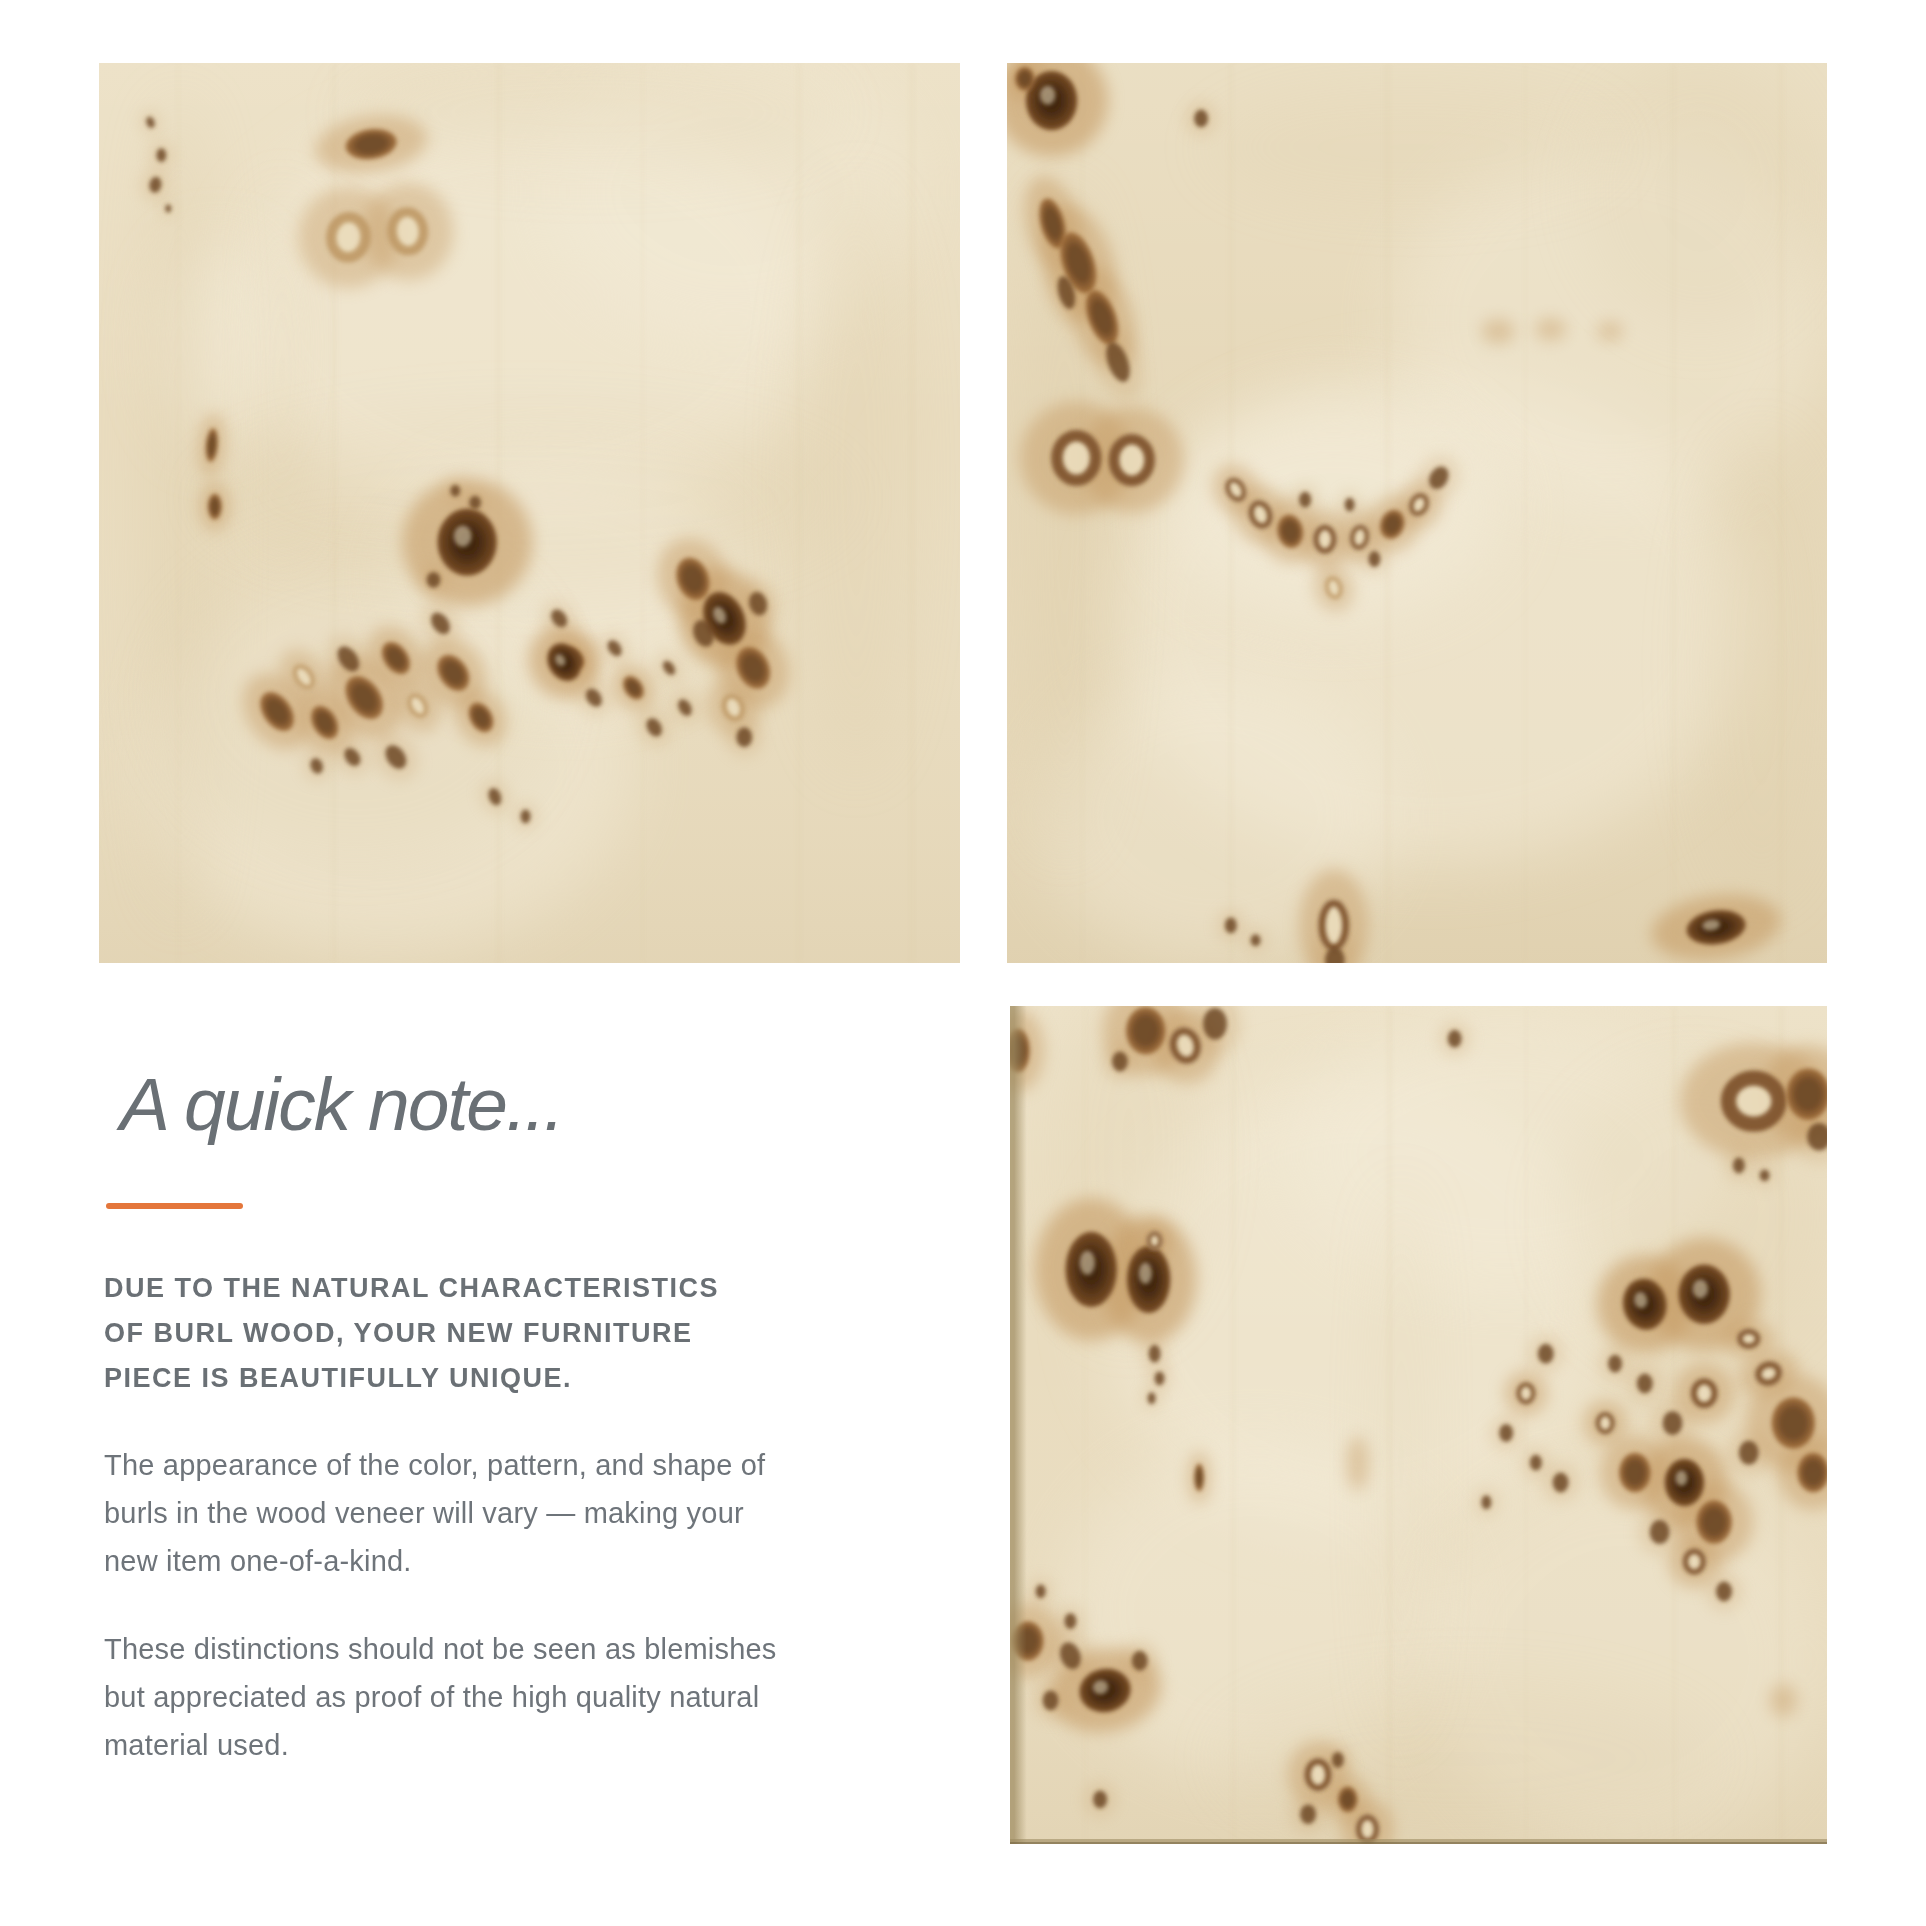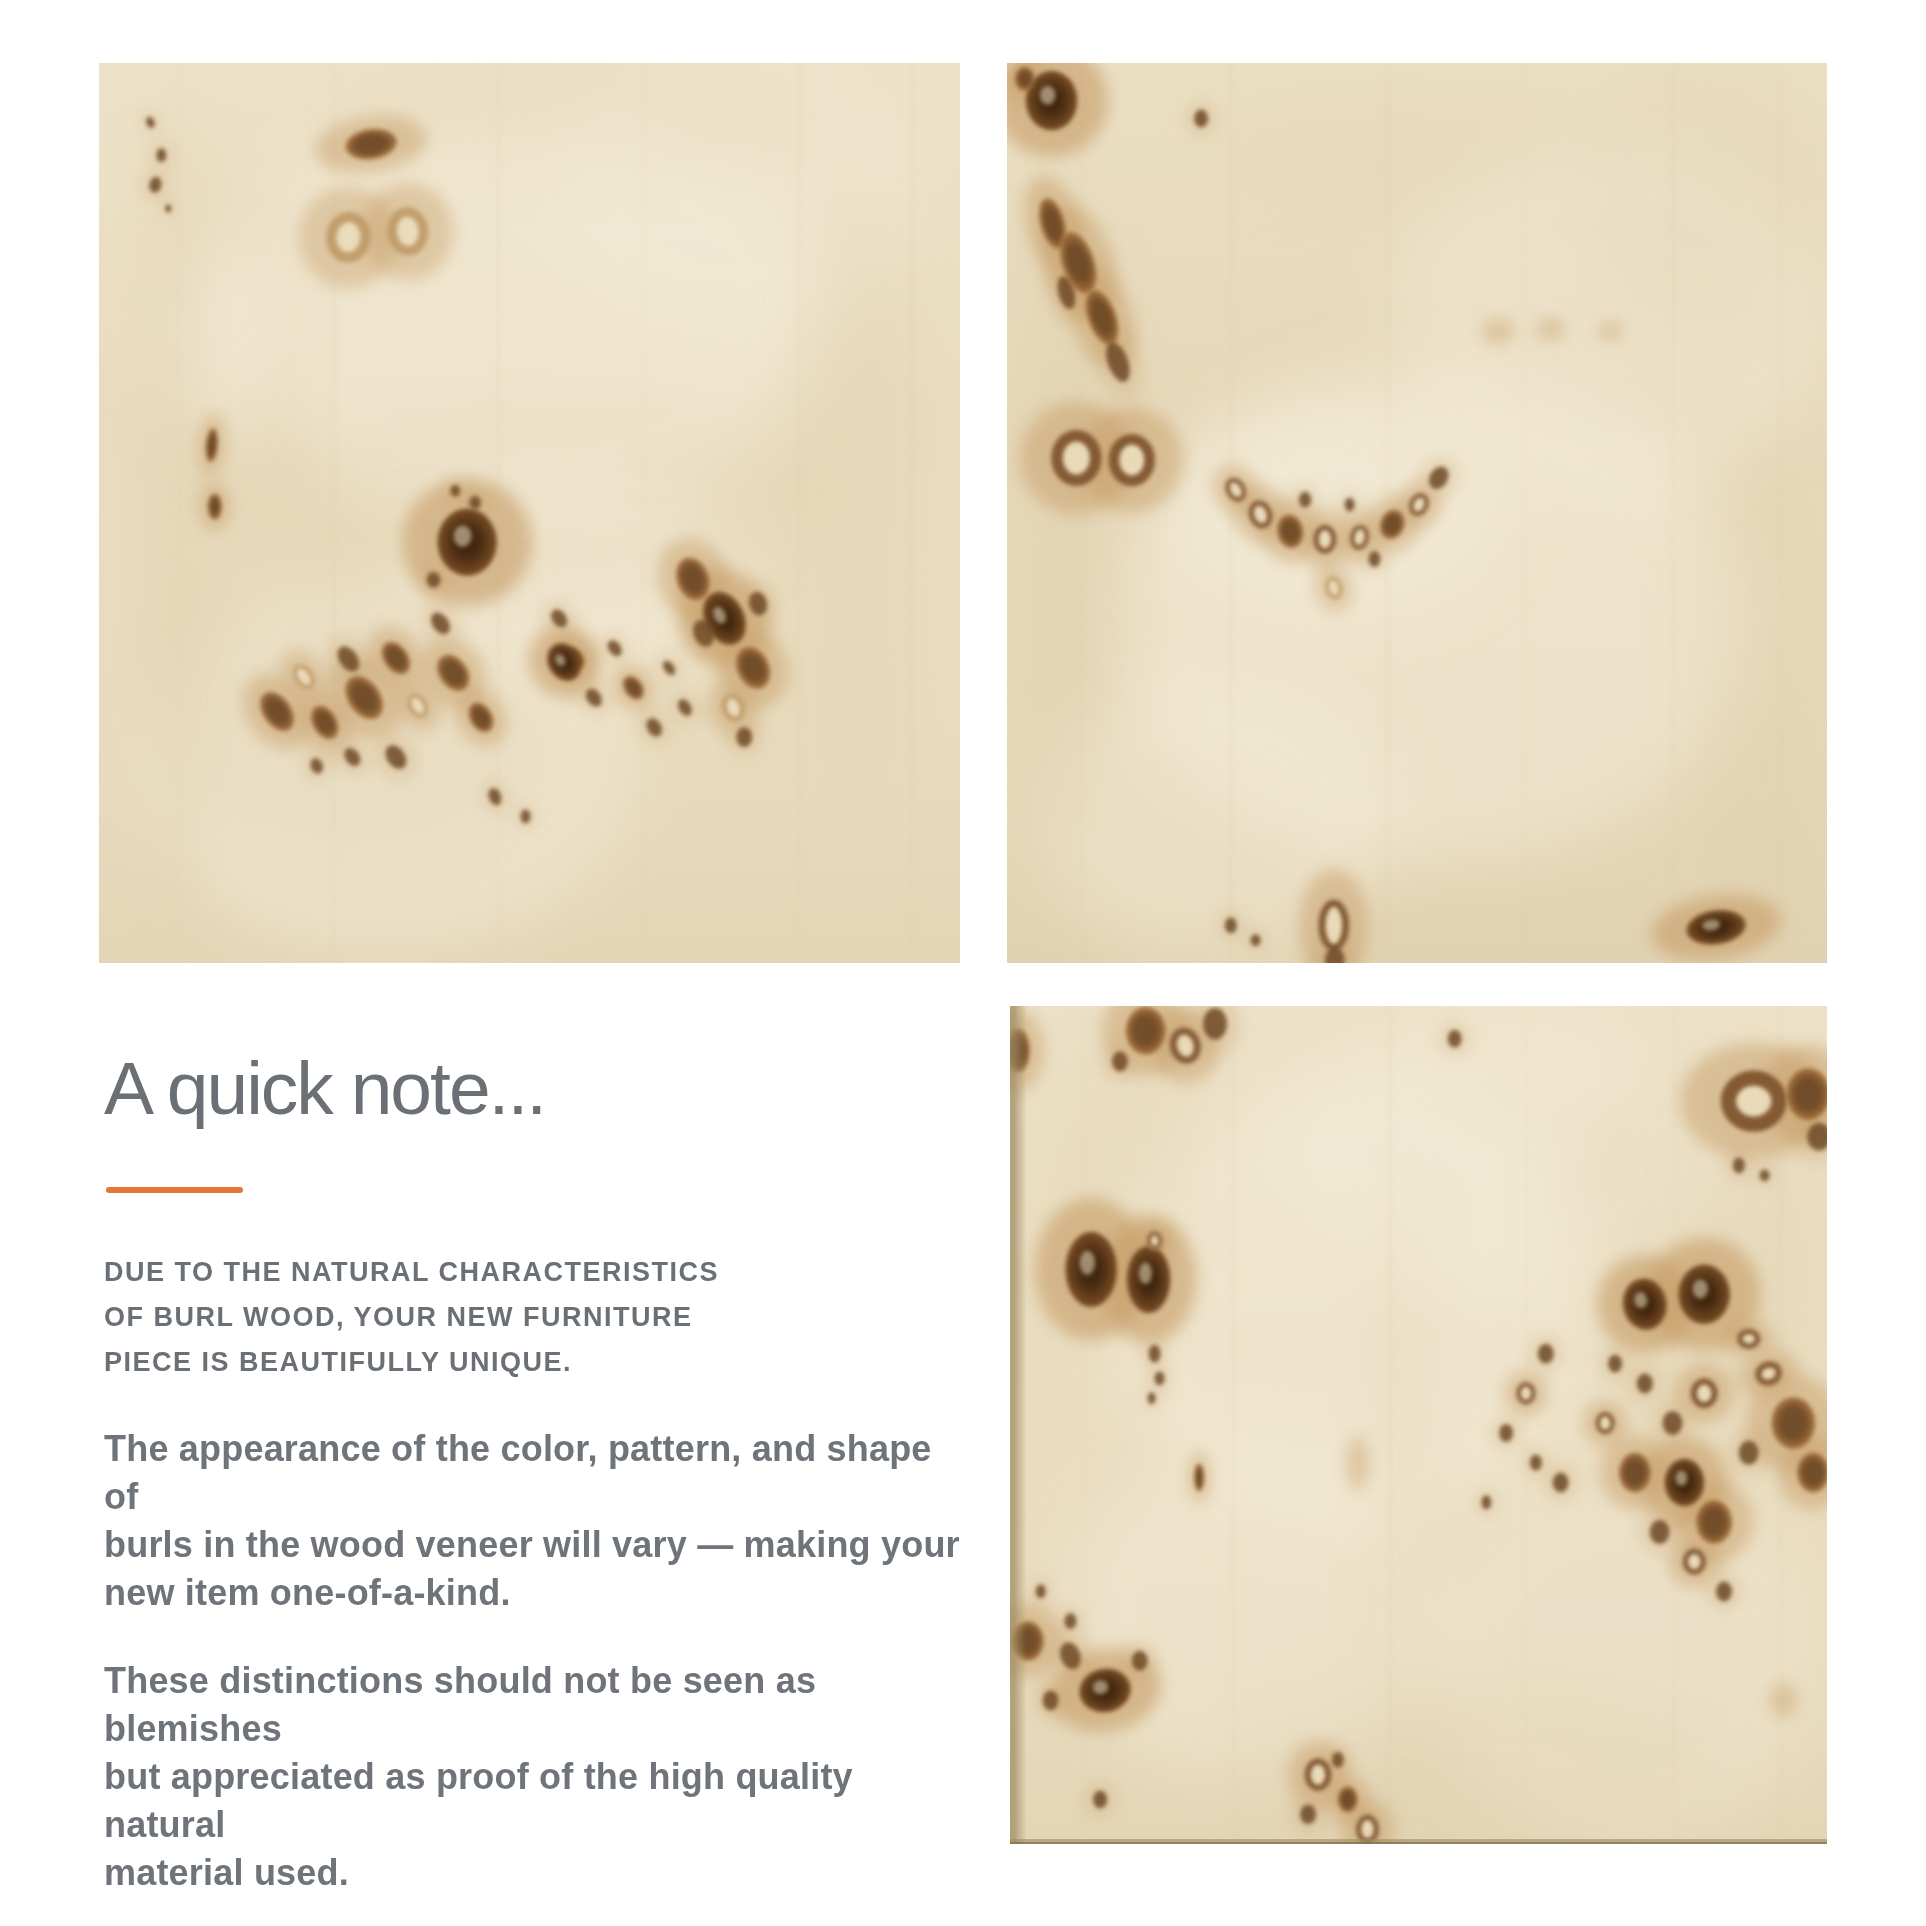"A quick note..." .note h2 { font-style: none -> italic; margin: 0 -> 16px }
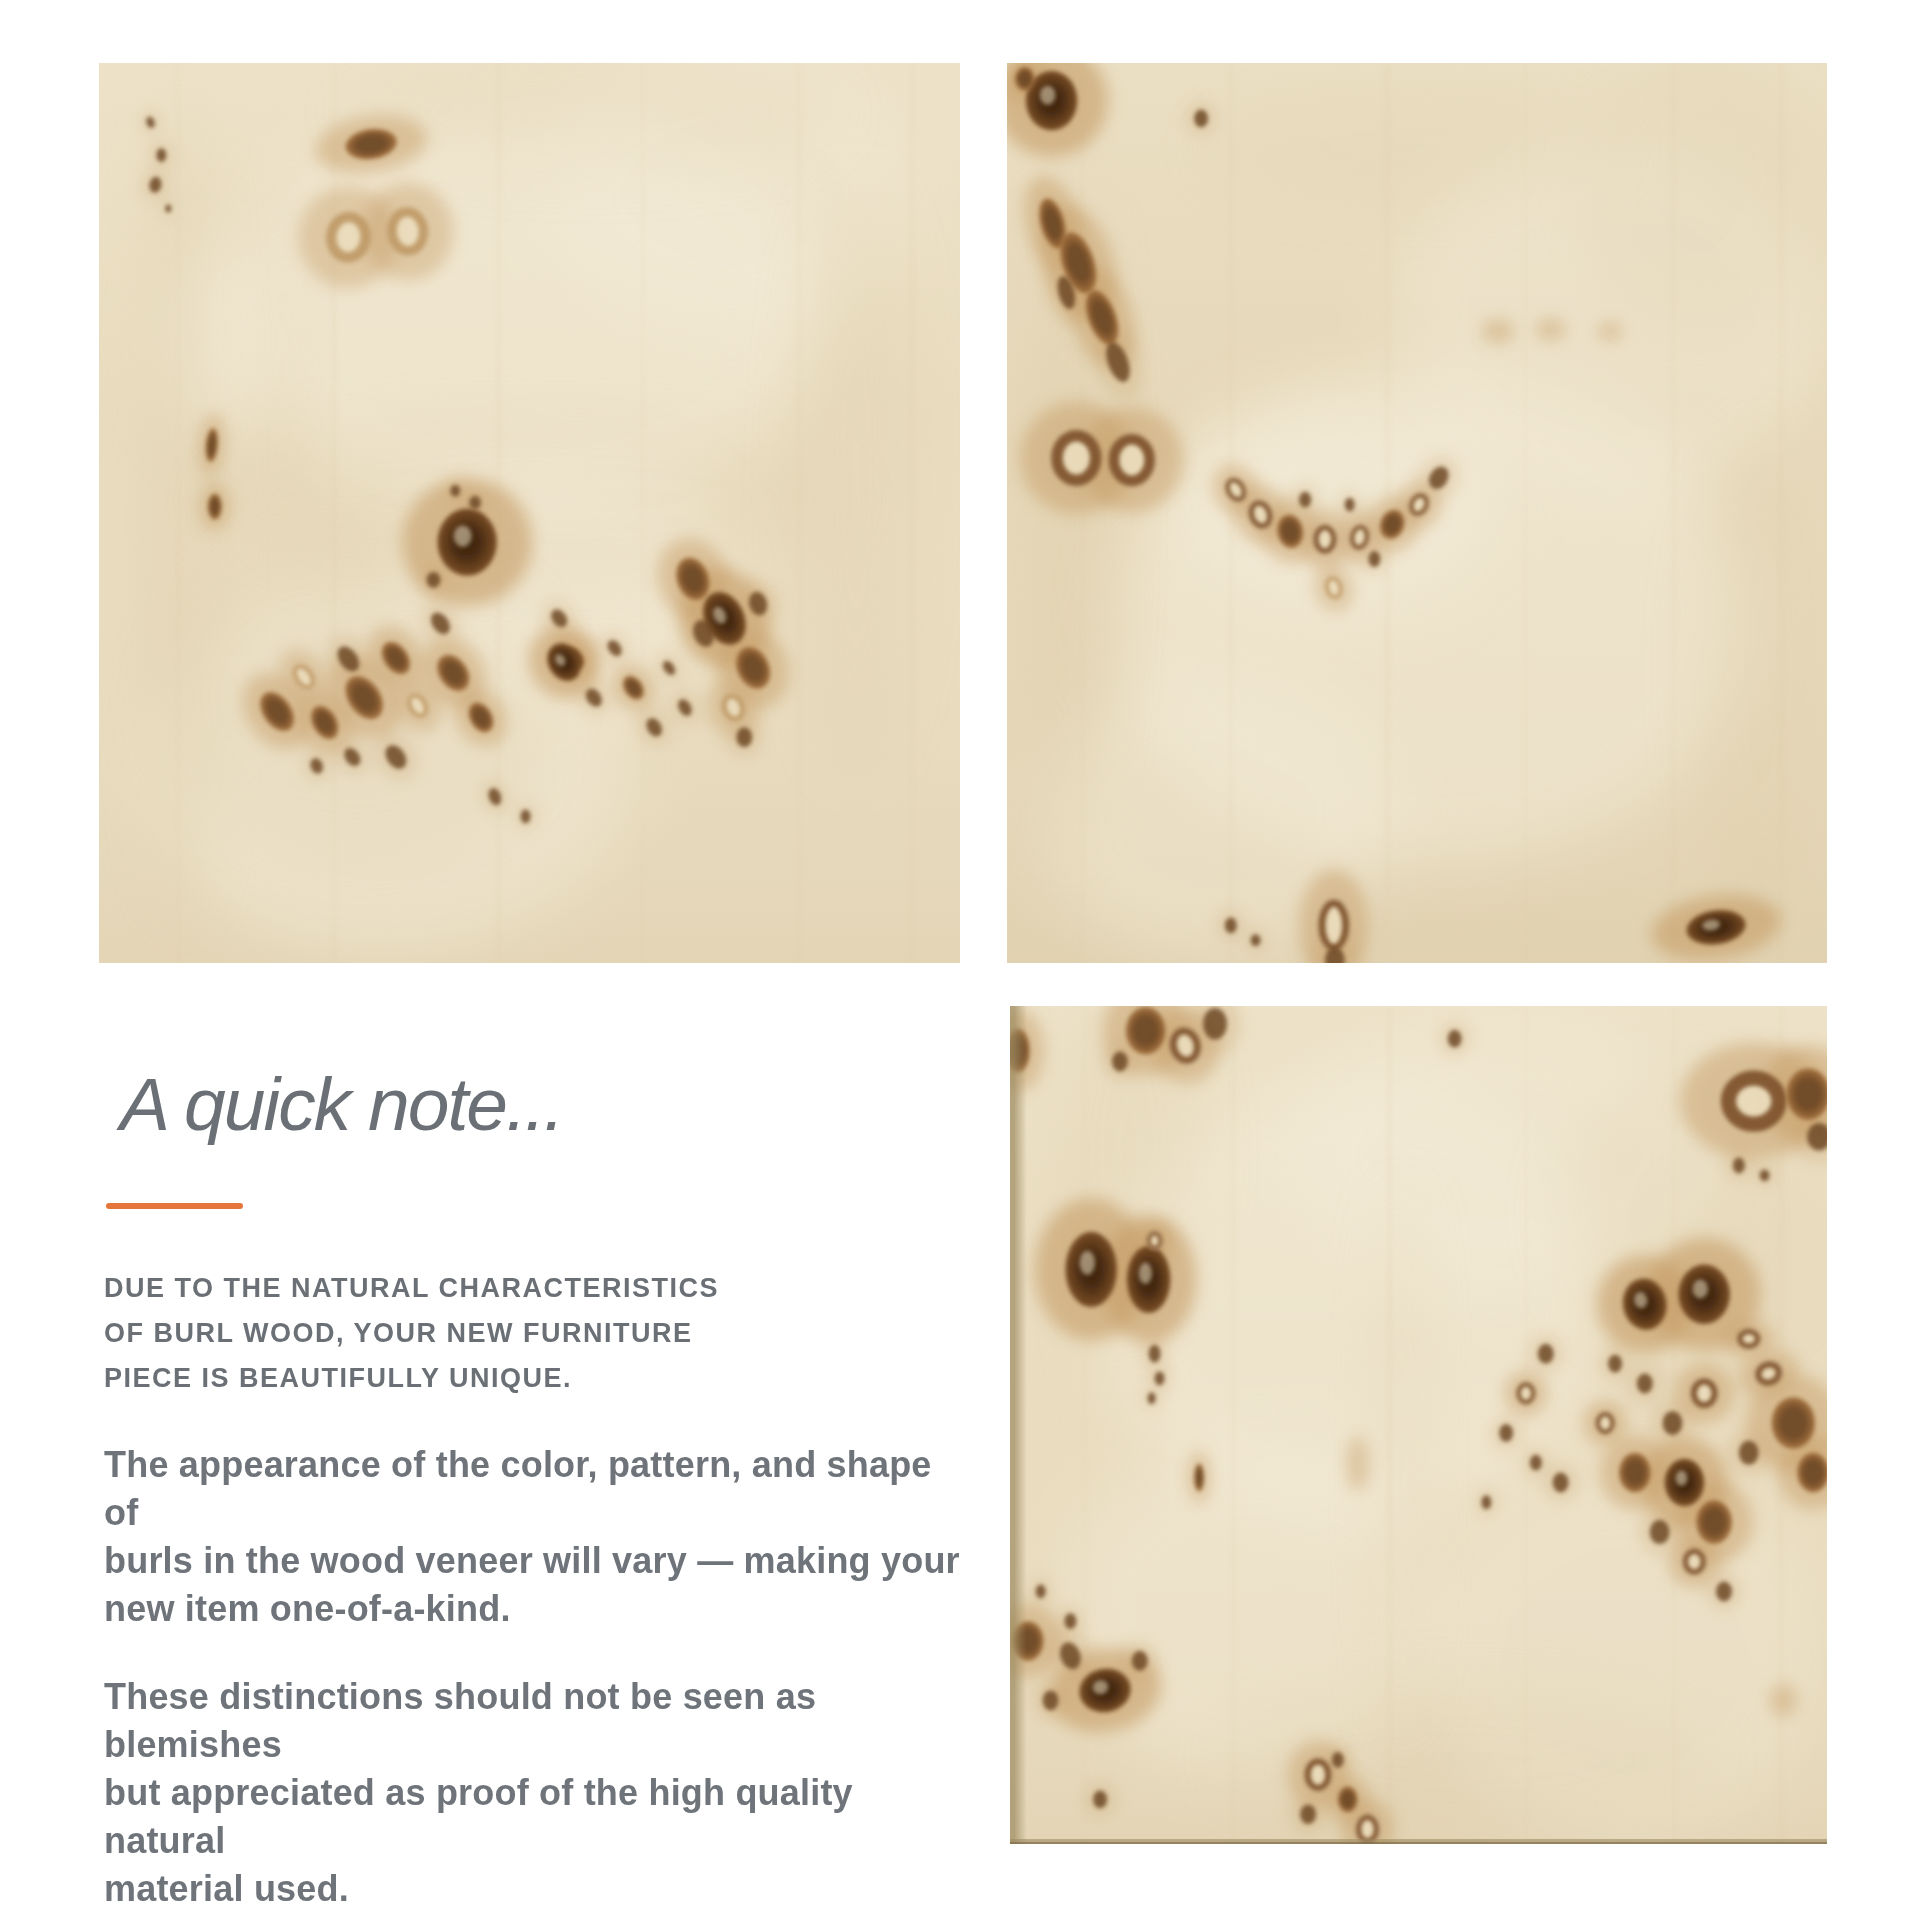"The appearance of the color," .note p { font-size: 36px -> 29px; font-weight: 700 -> 400 }
